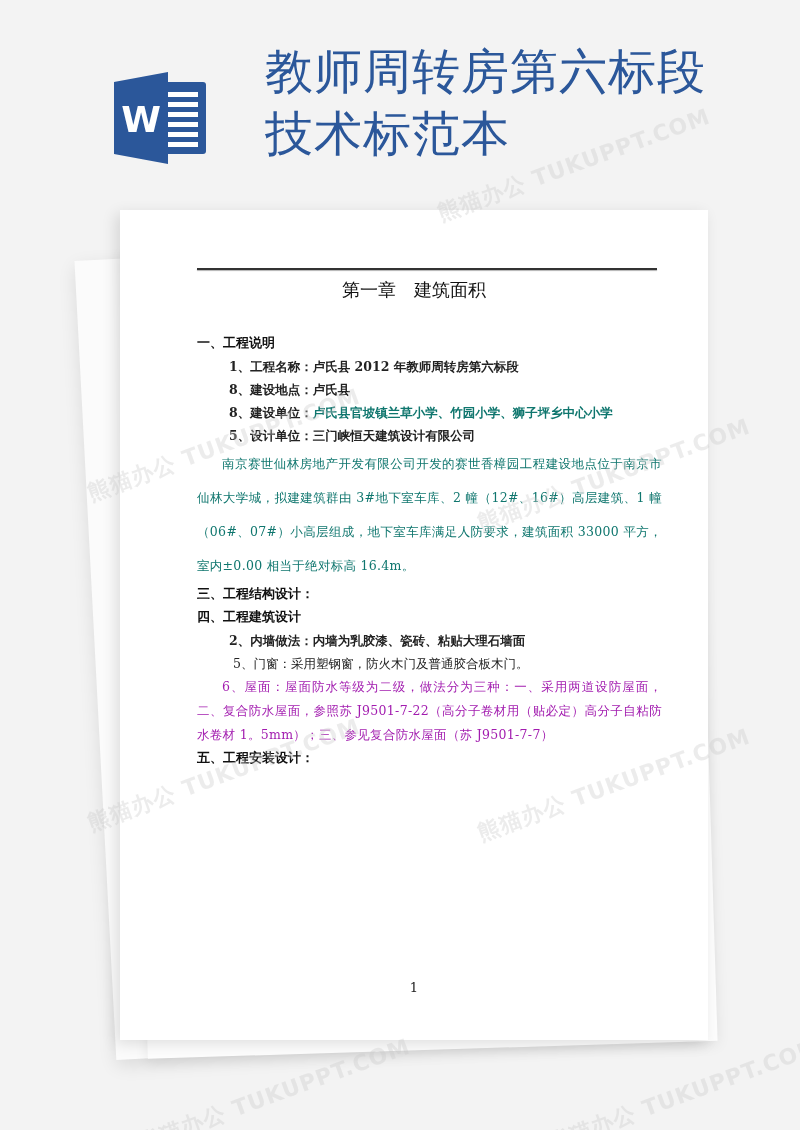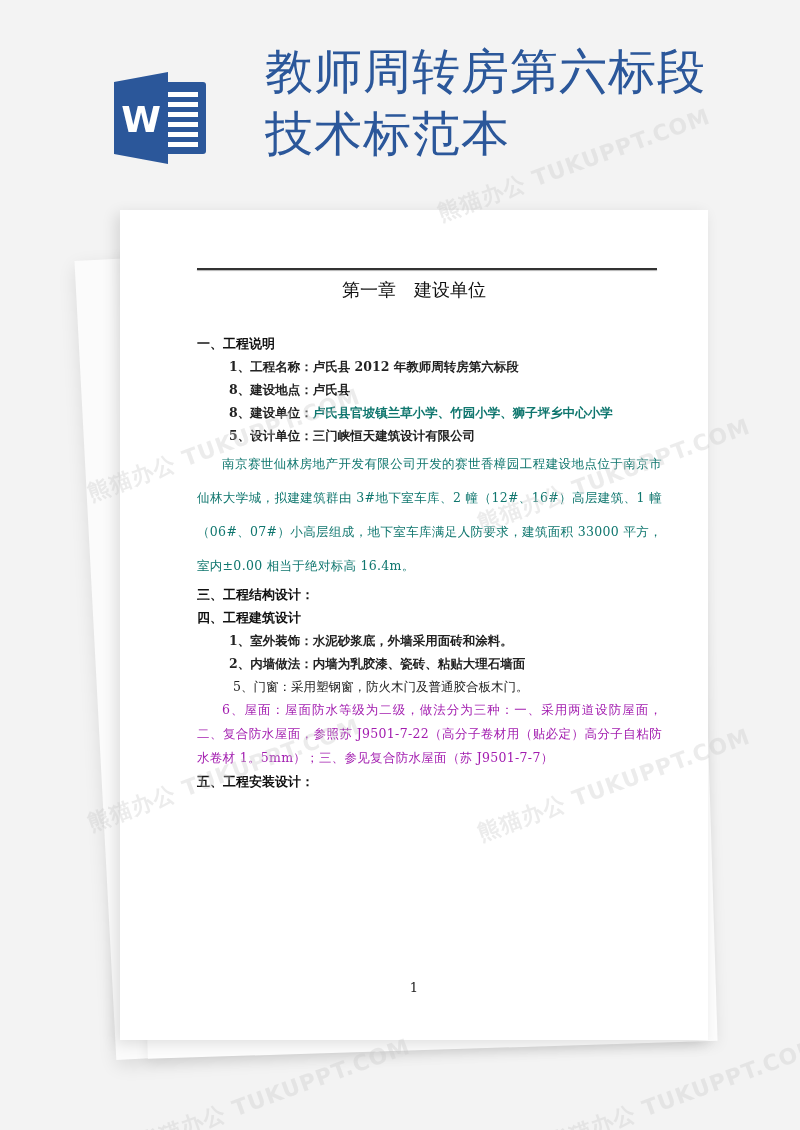"第一章 建设单位" div.chapter-title { text: 设单位 -> 筑面积 }
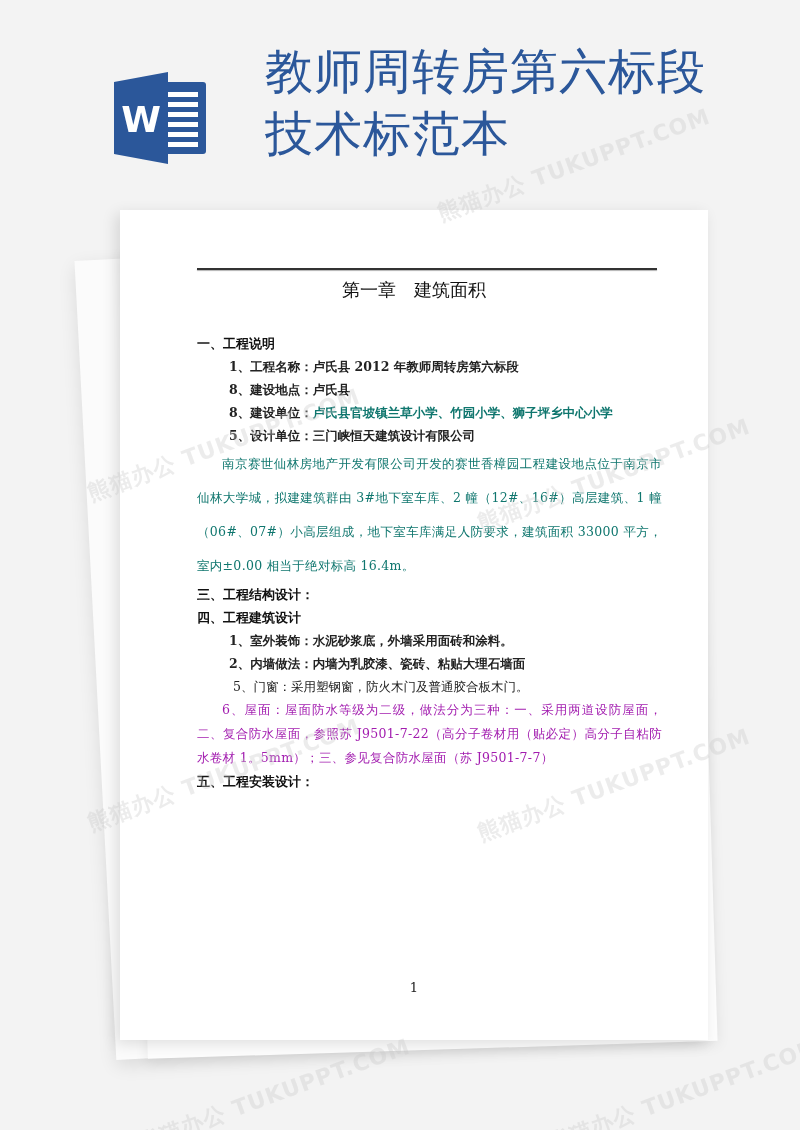"一、工程说明" .sec-h { font-family: Liberation Sans, sans-serif -> Liberation Mono, monospace }
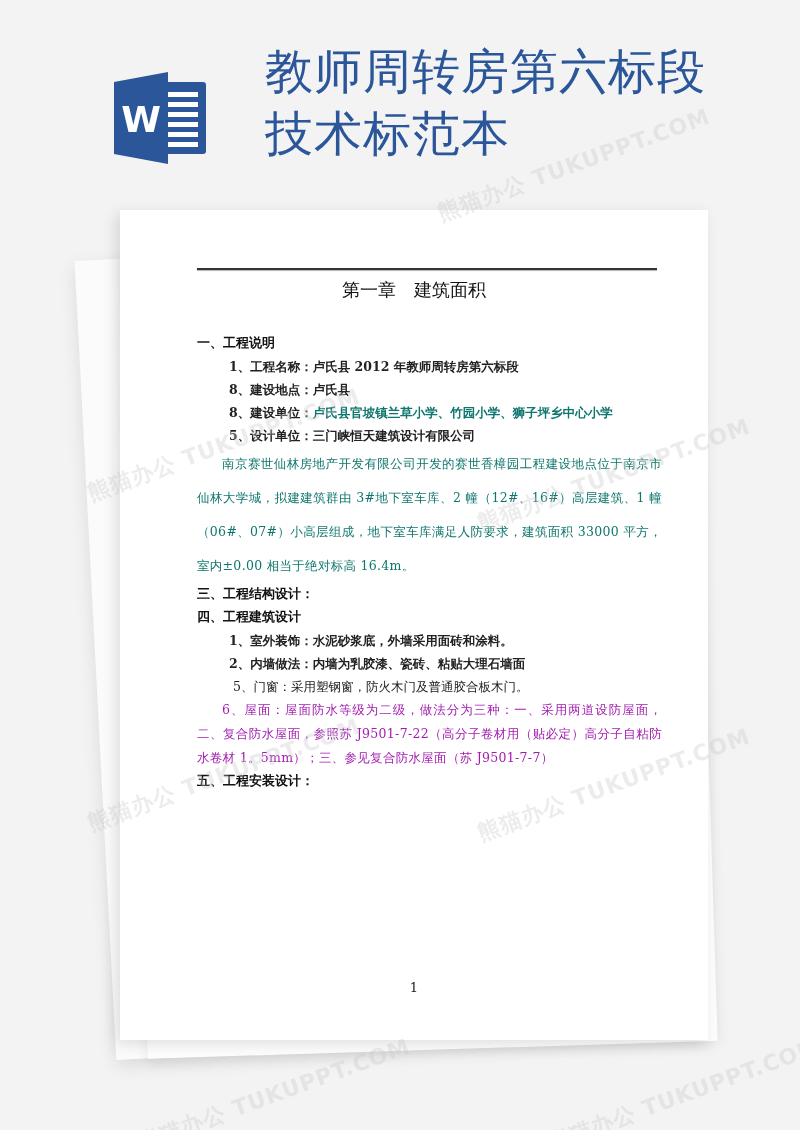"1、室外装饰：水泥砂浆底，外墙采用面砖和涂料。" div.line { html: <div>1、室外装饰：水泥砂浆底，外墙采用面砖和涂料。</div> -> none }
